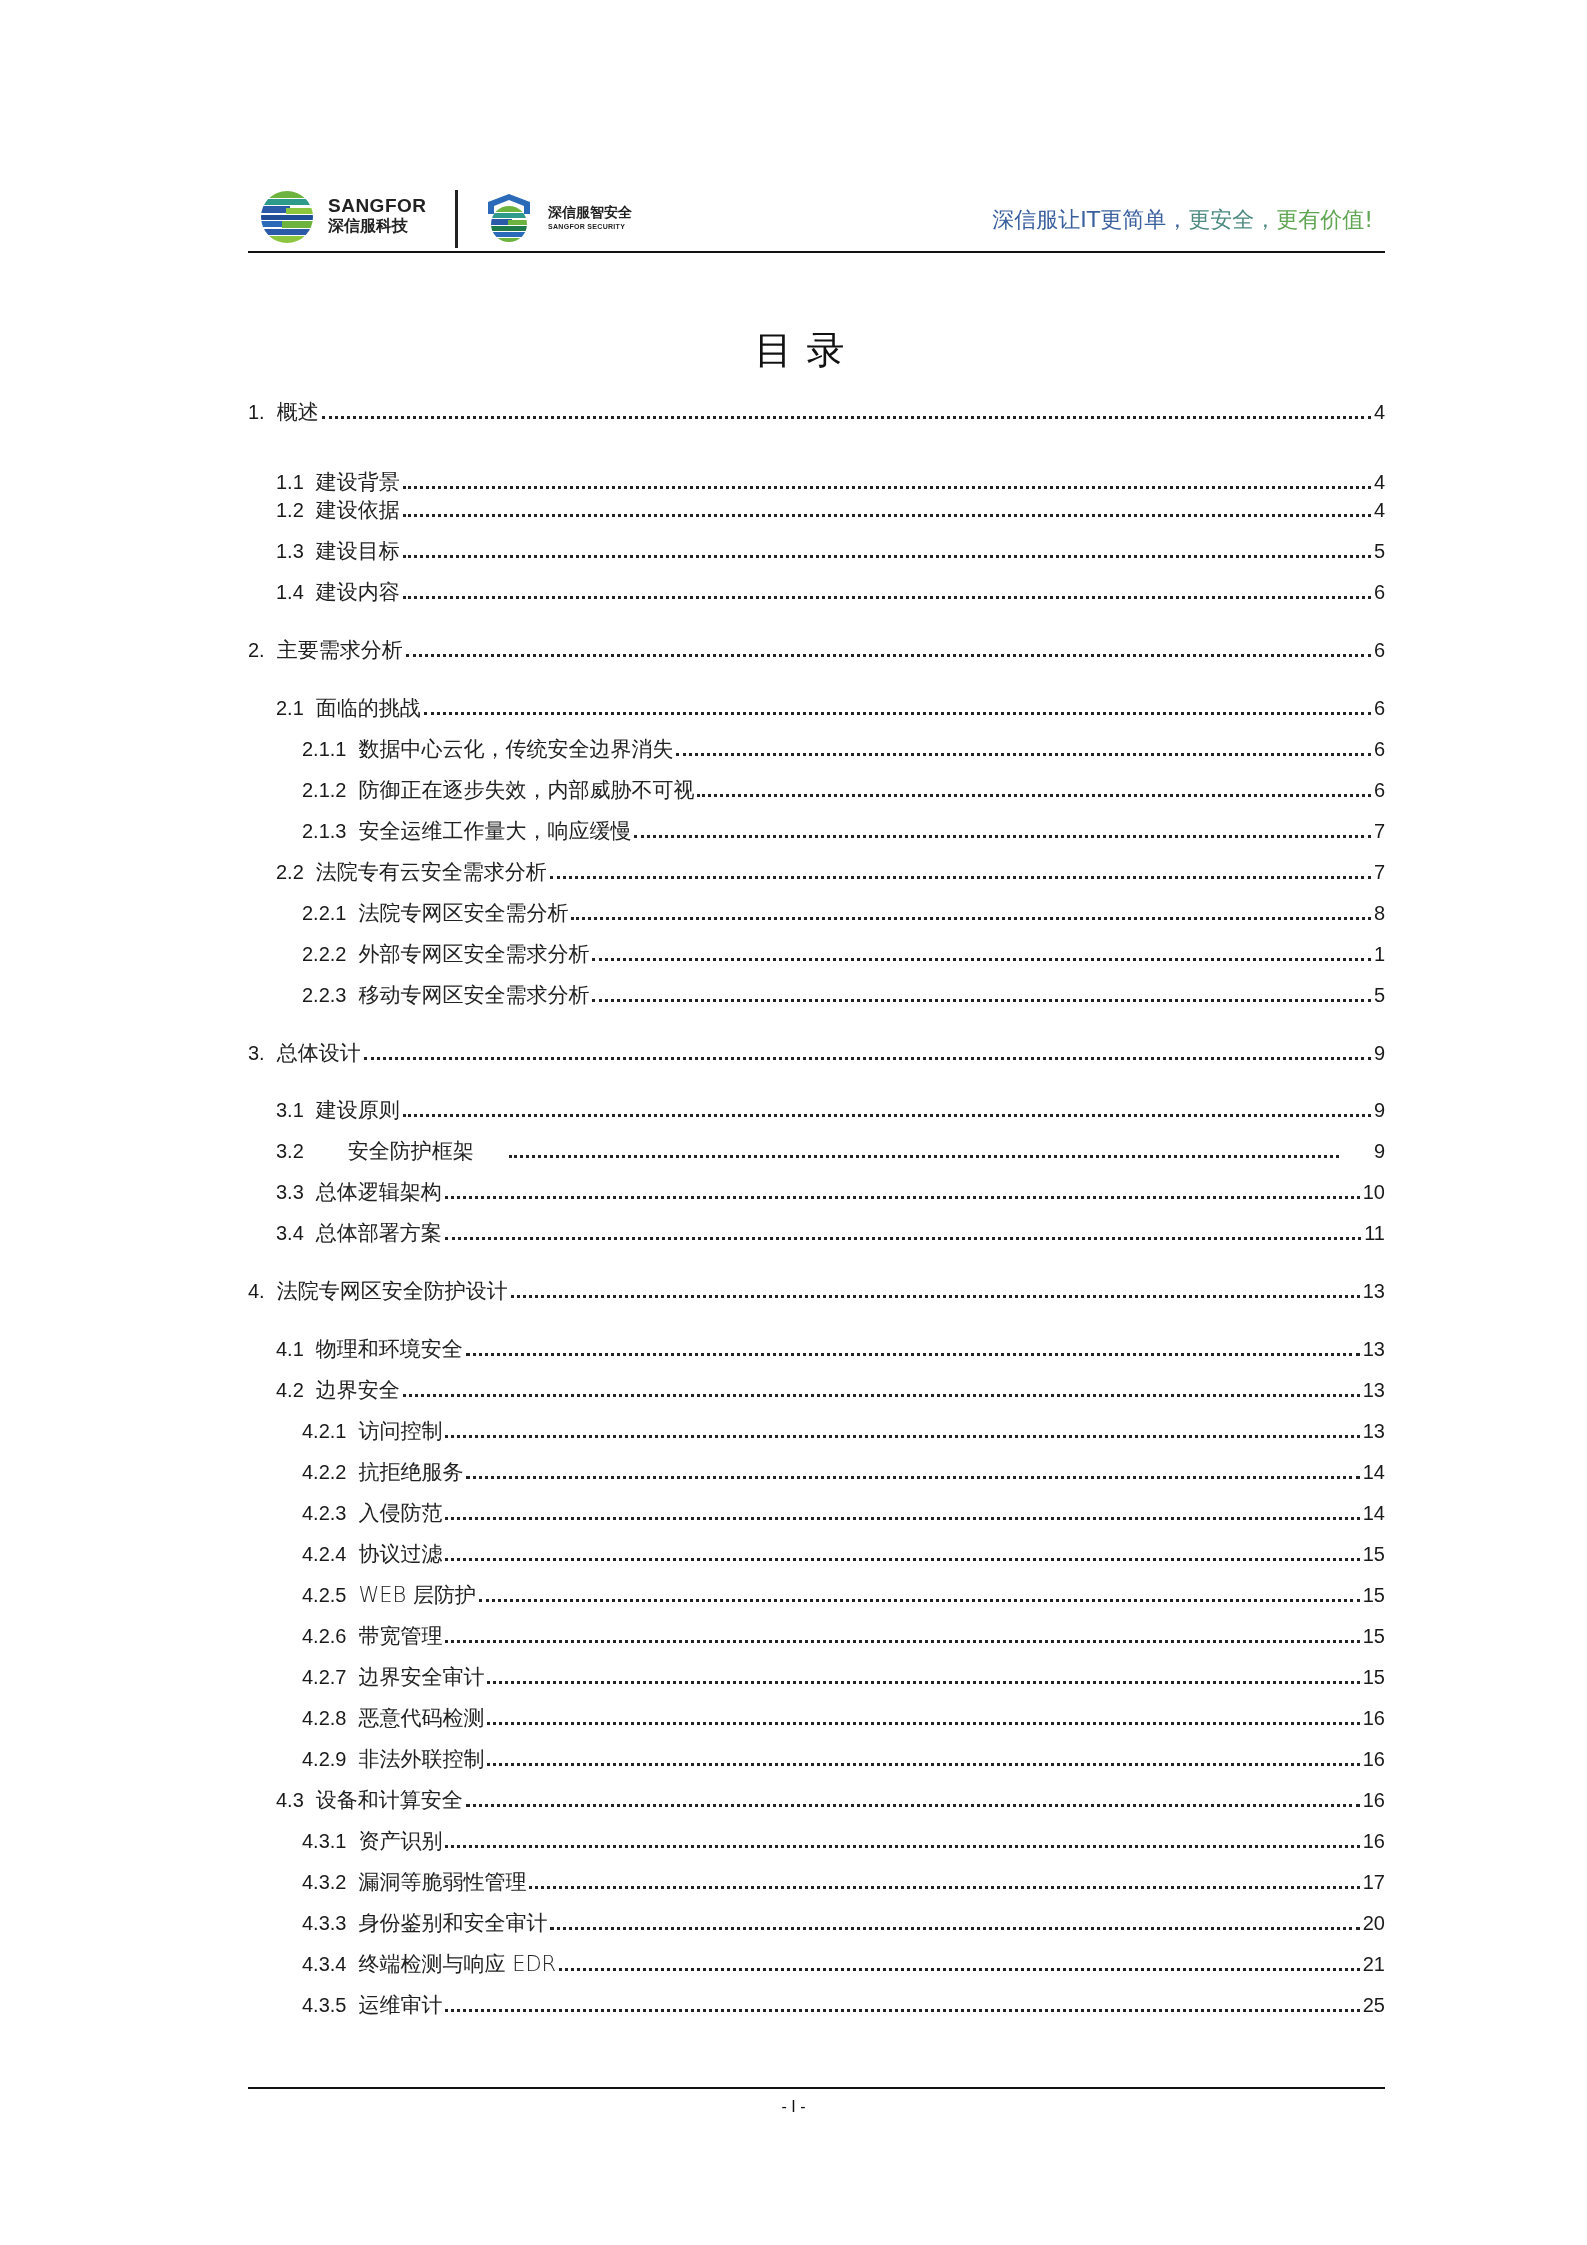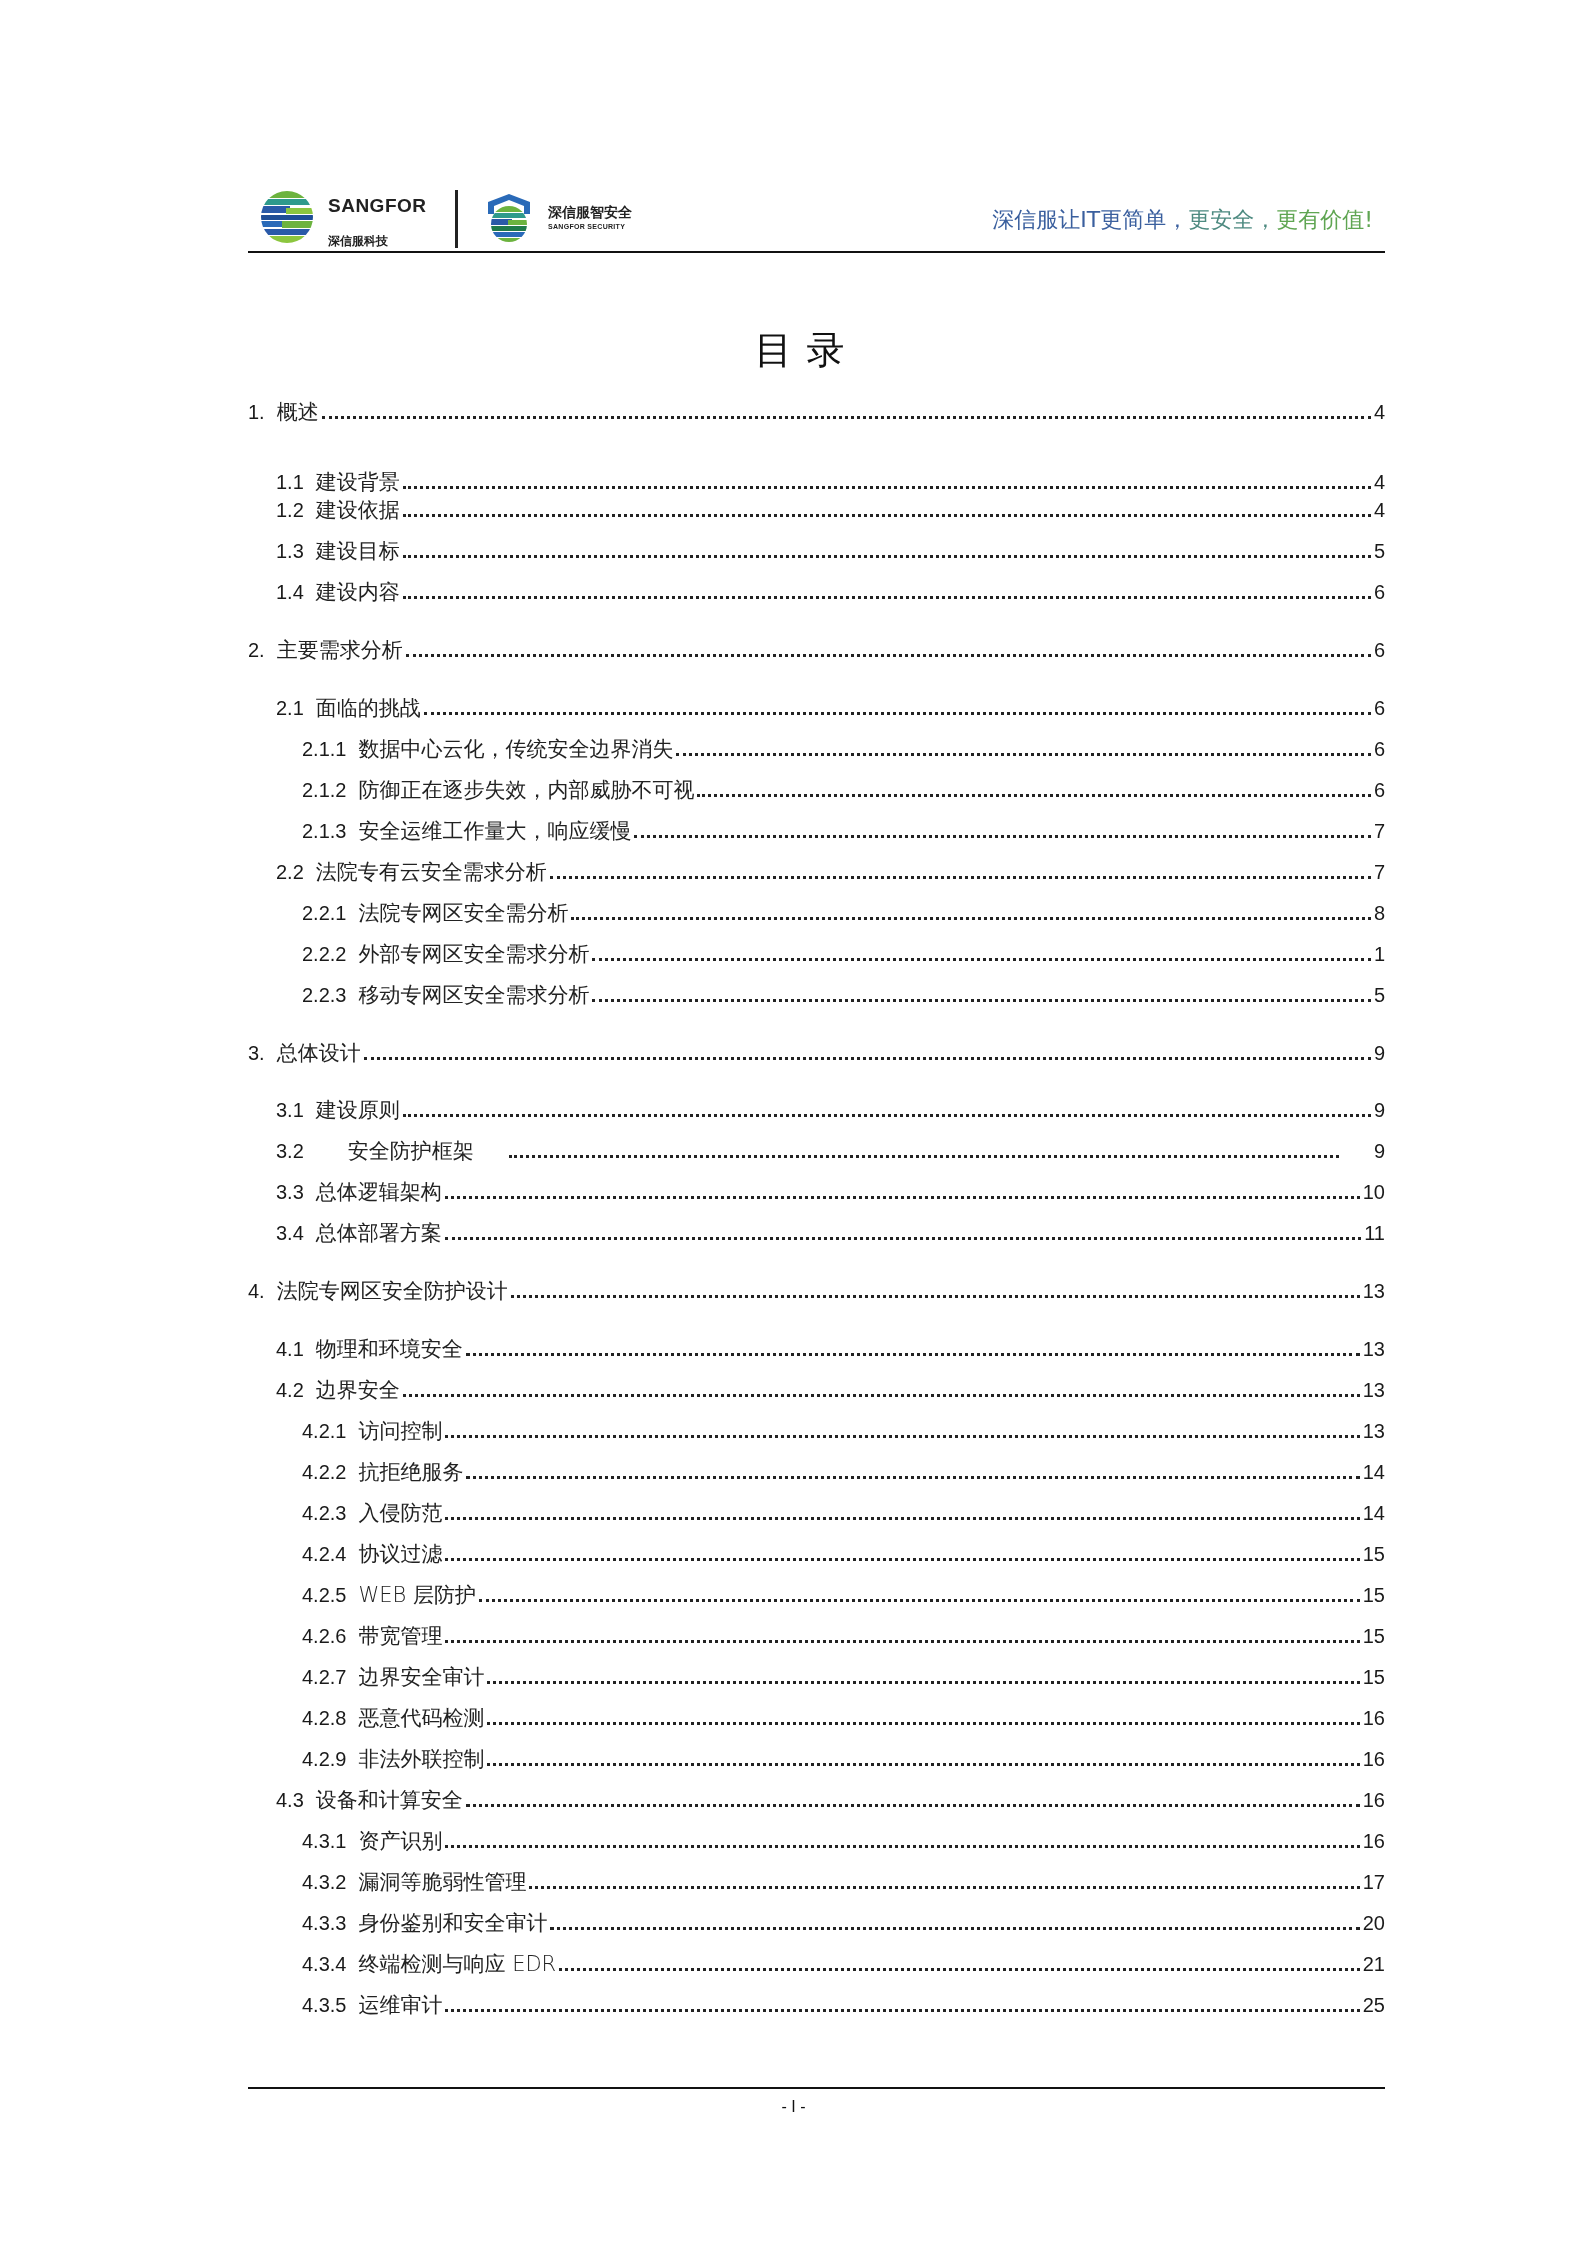"深信服科技" .brand1 .cn { font-size: 12px -> 16px; margin-top: 17px -> 2px }
